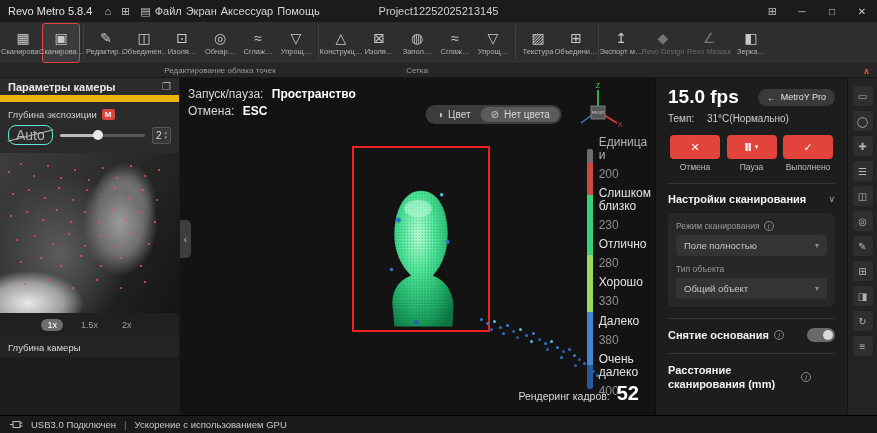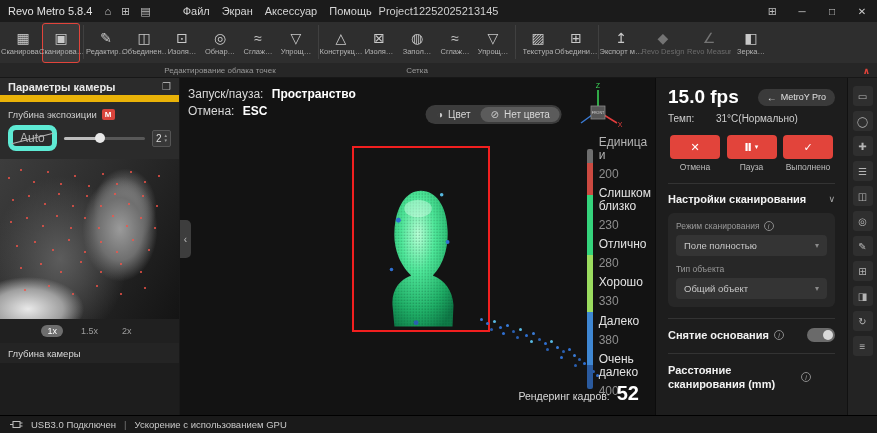"Файл" .tb-menus { gap: 12px -> 4px; margin-left: 32px -> 4px }
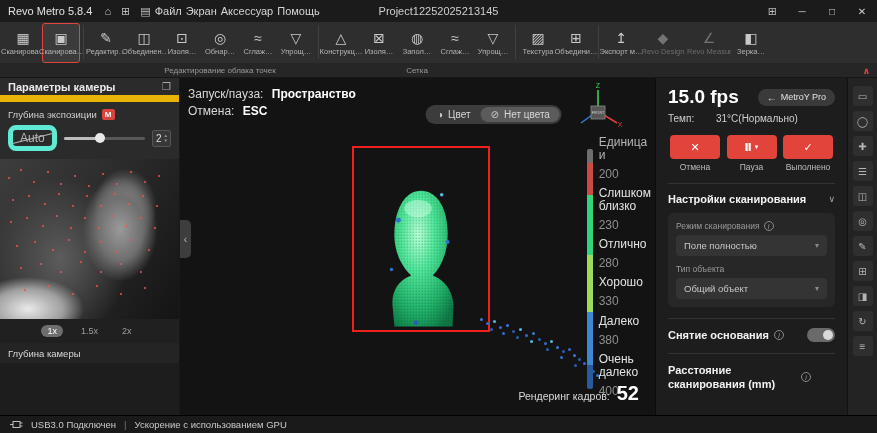"31°C(Нормально)" .rp-temp .tv { margin-left: 19px -> 10px }
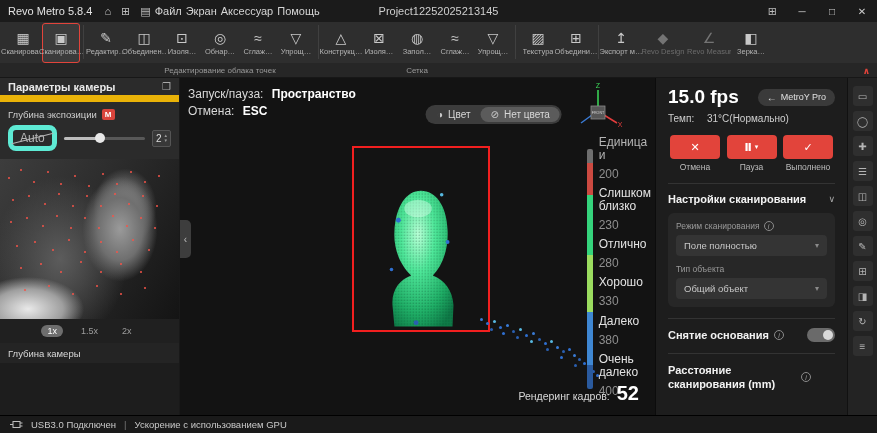"Auto" .auto-pill { border: 5px solid #5eead4 -> 1px solid #5eead4; font-size: 12px -> 14px }
